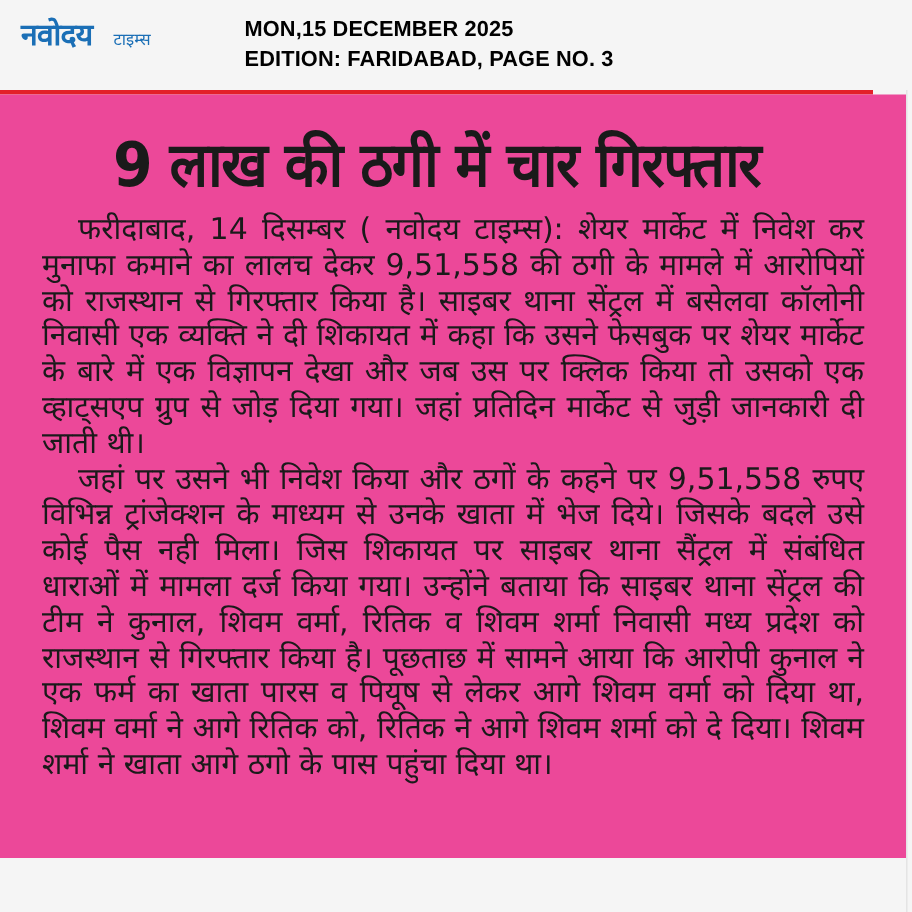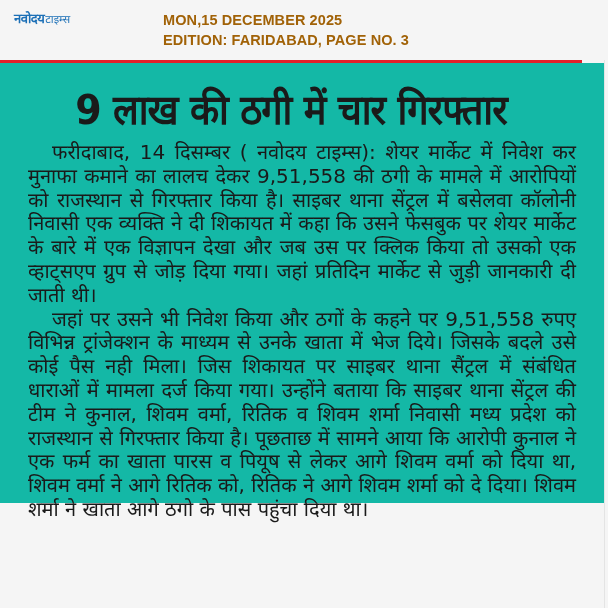"नवोदय" .logo-main { font-size: 13px -> 20px }
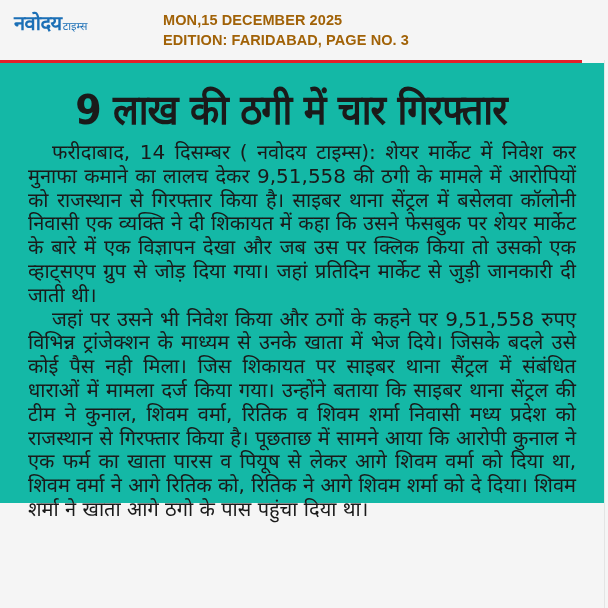"टाइम्स" .logo-sub { margin-left: 1px -> 14px }
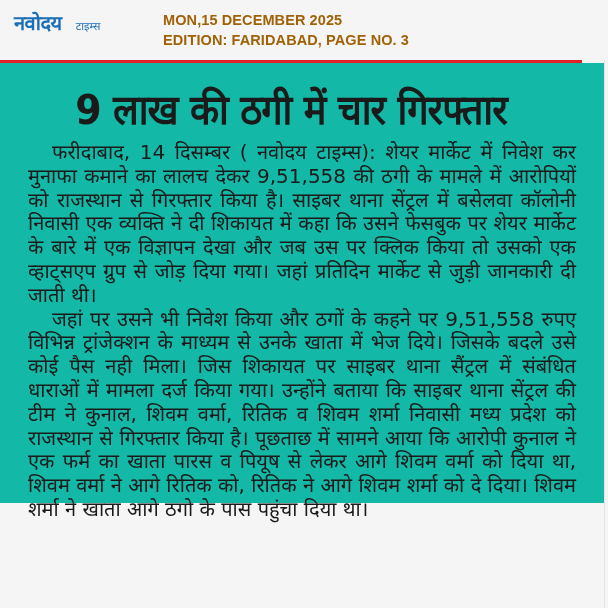"MON,15 DECEMBER 2025" .meta { color: #a16207 -> #000000 }
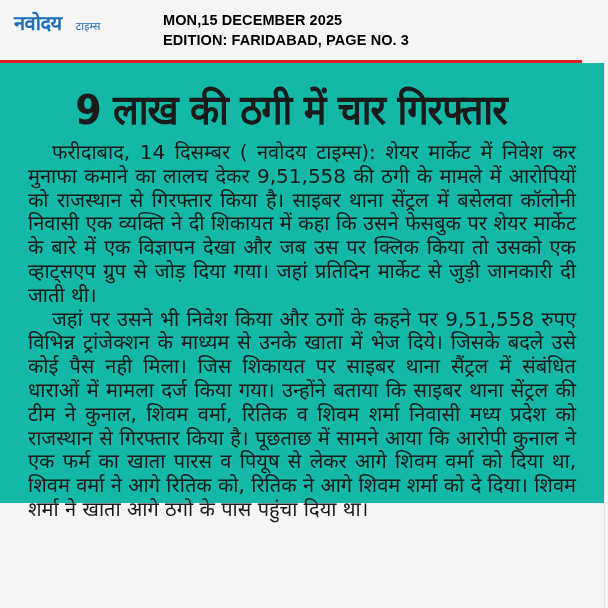"9 लाख की ठगी में" .content { background: #14b8a6 -> #ec4899; height: 440px -> 509px }
